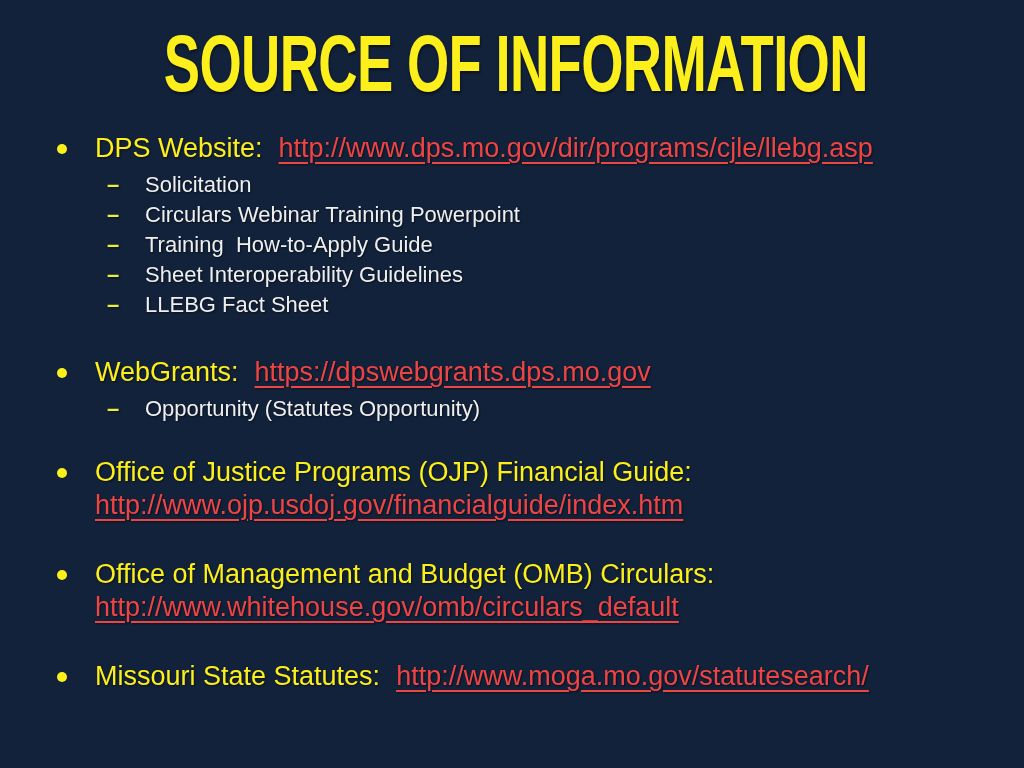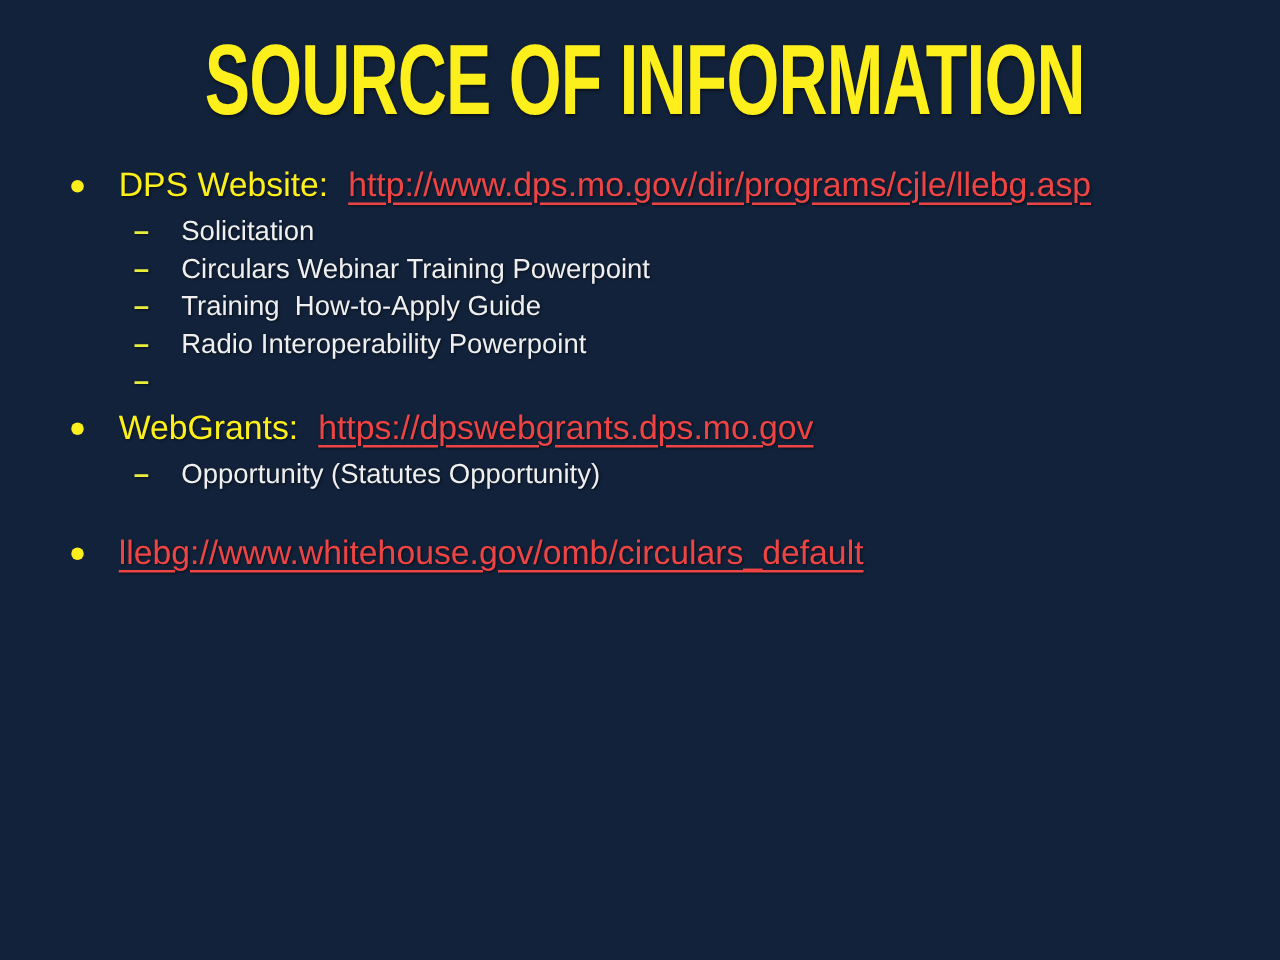"Radio Interoperability Powerpoint" span { text: Radio Interoperability Powerpoint -> Sheet Interoperability Guidelines }
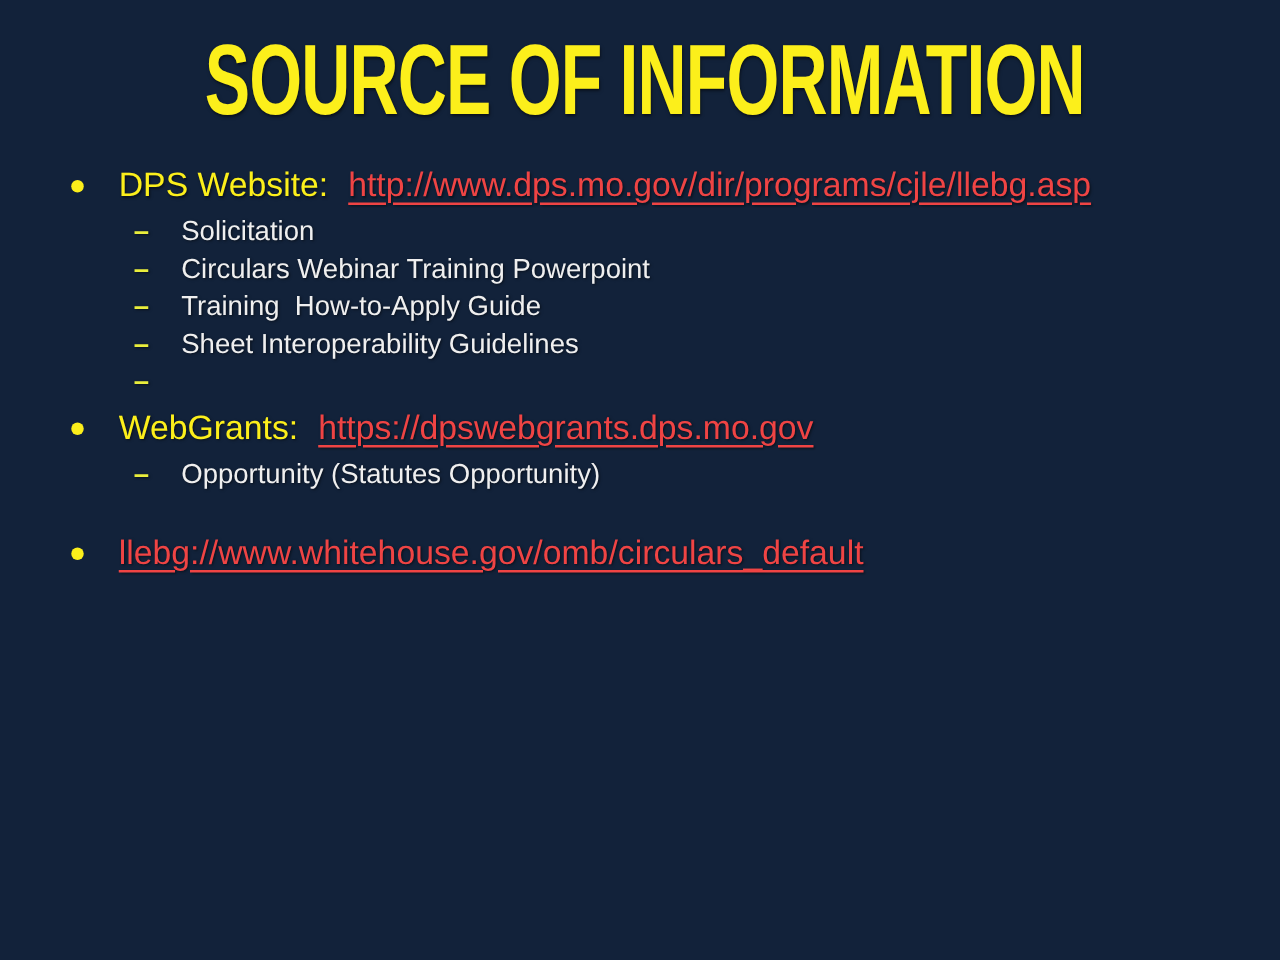"LLEBG Fact Sheet" span { html: none -> <span>LLEBG Fact Sheet</span> }
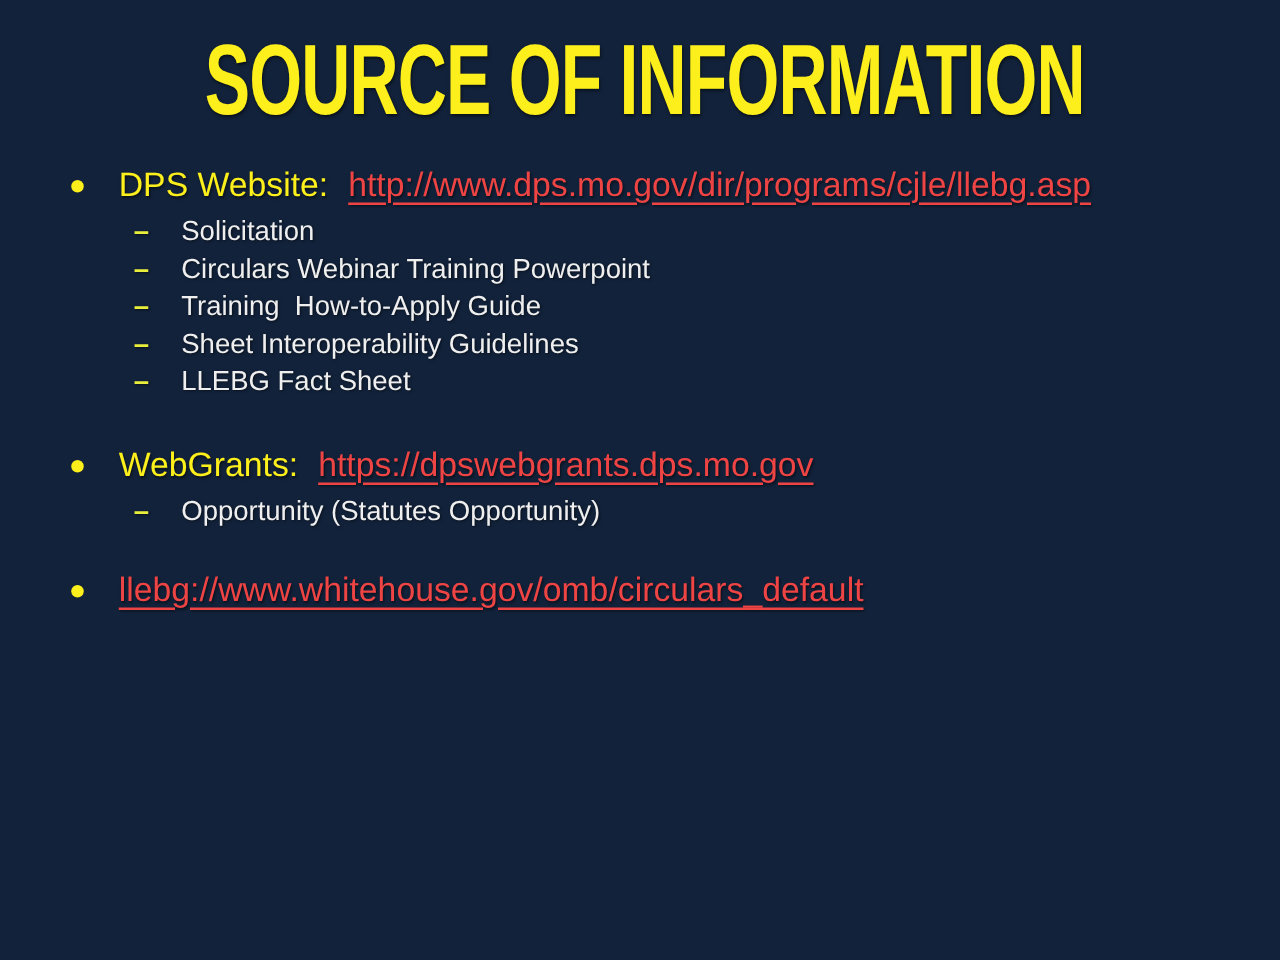"Office of Justice Programs (OJP)" div.bullet-group { html: none -> <div> <span></span> <span>Office of Justice Programs (OJP) Financial Guide:</span> <a>http://www.ojp.usdoj.gov/financialguide/index.htm</a> </div> }
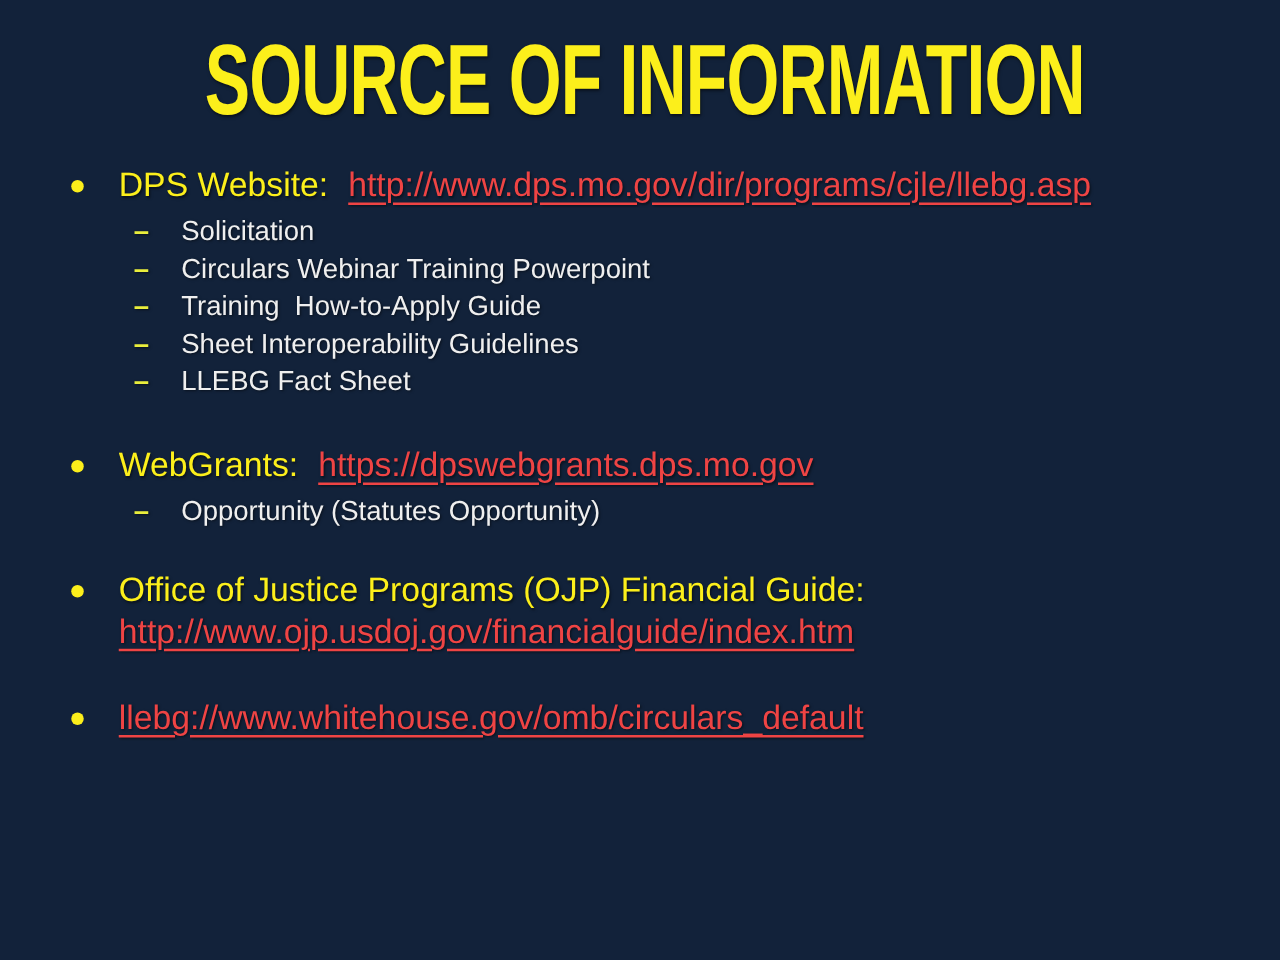"Office of Management and Budget" span.label { html: none -> <span>Office of Management and Budget (OMB) Circulars:</span> }
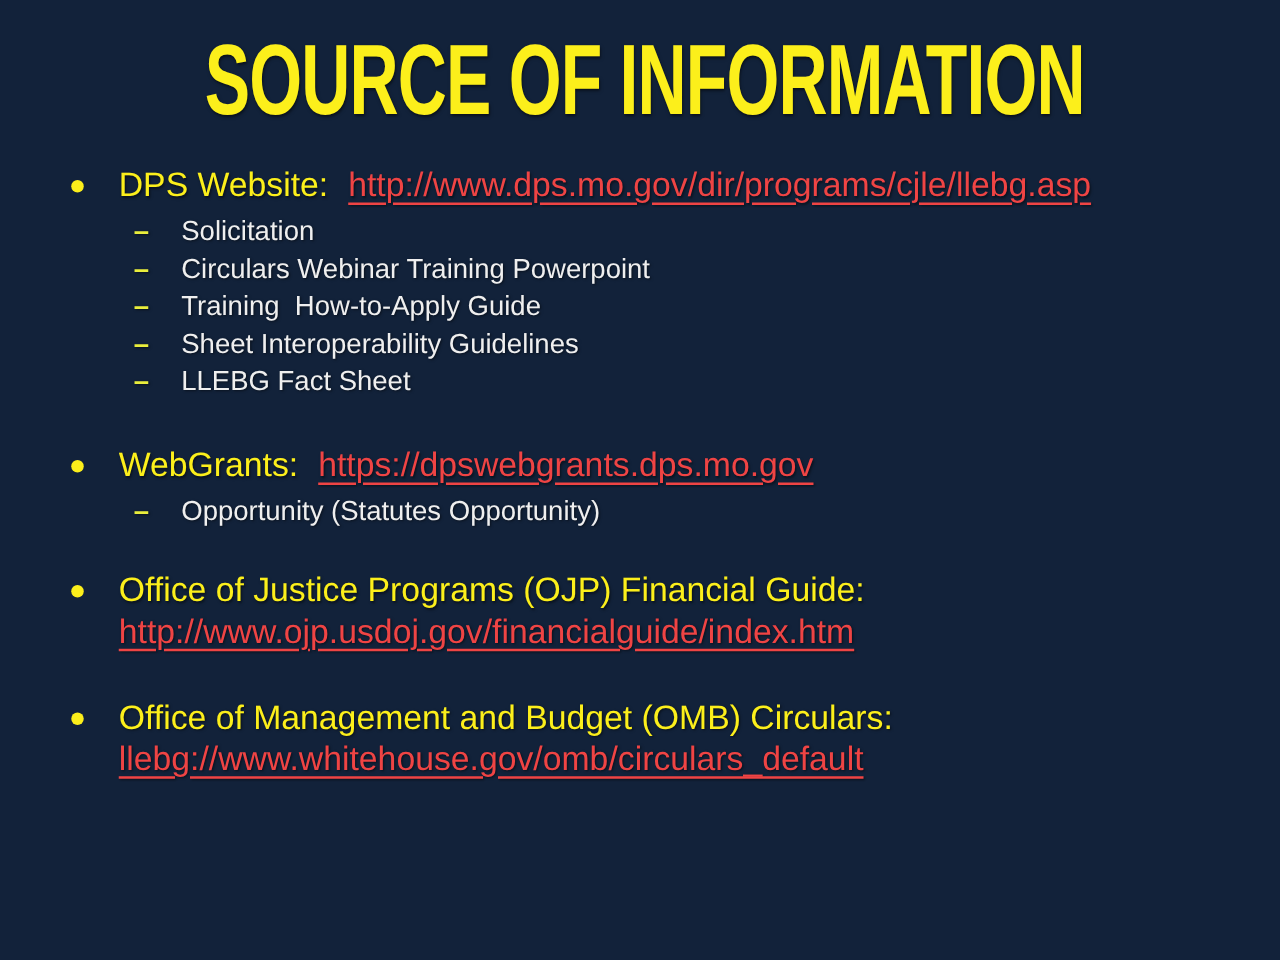"llebg://www.whitehouse.gov/omb/circulars" a.link { text: llebg://www.whitehouse.gov/omb/circulars -> http://www.whitehouse.gov/omb/circulars }
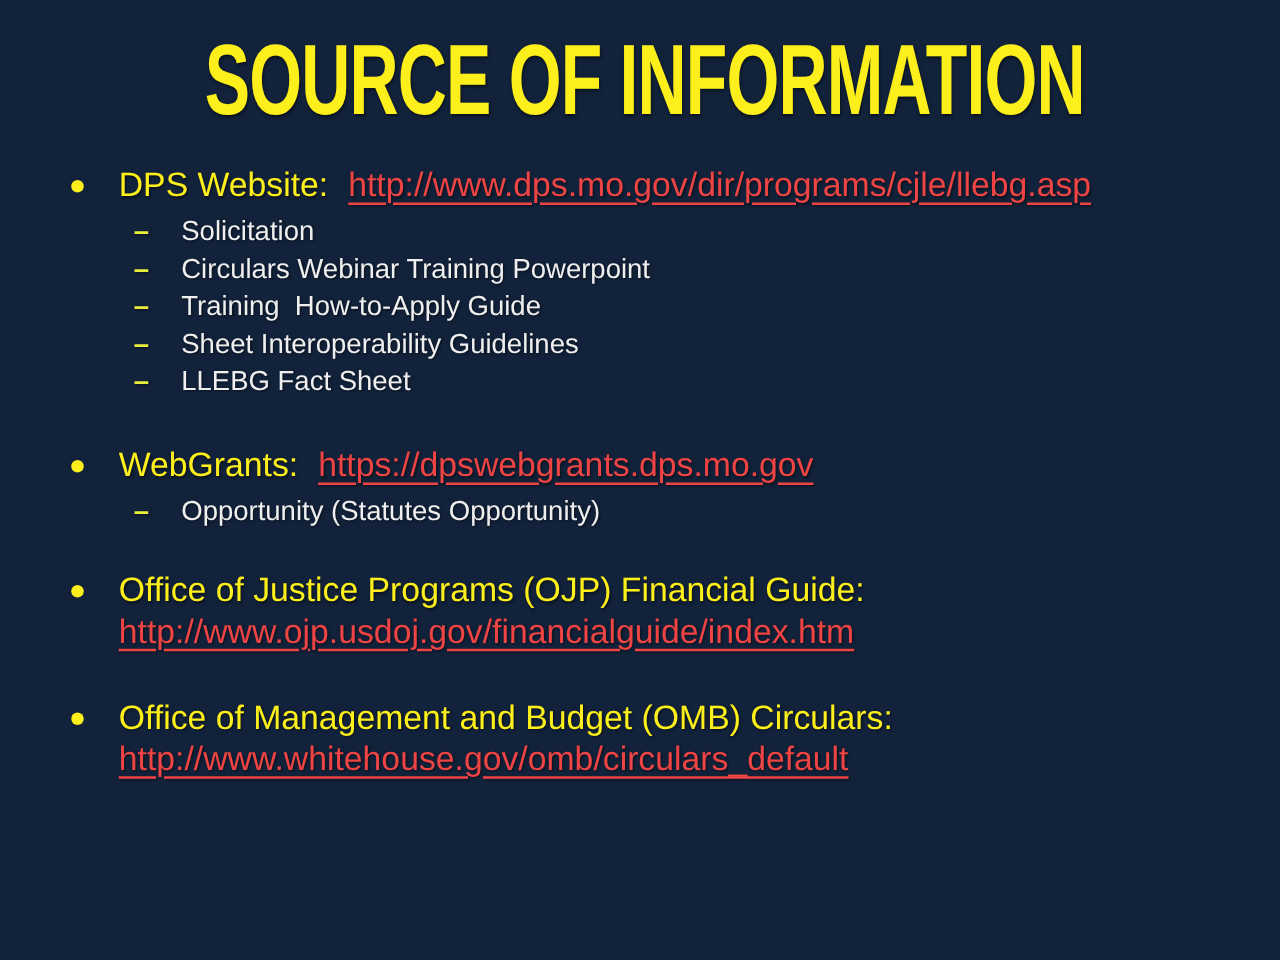"Missouri State Statutes:" div.bullet-group { html: none -> <div> <span></span> <span>Missouri State Statutes:</span><a>http://www.moga.mo.gov/statutesearch/</a> </div> }
